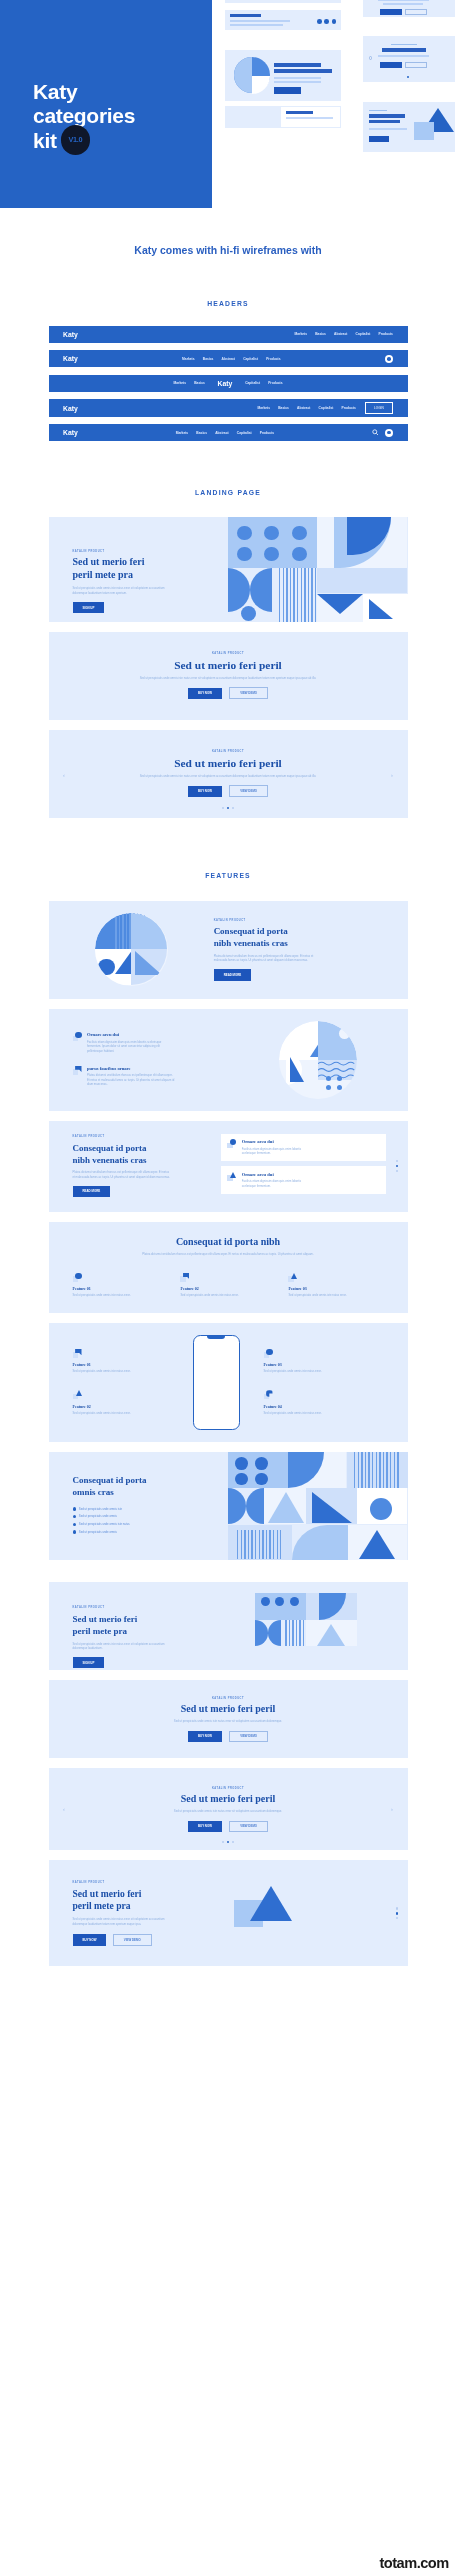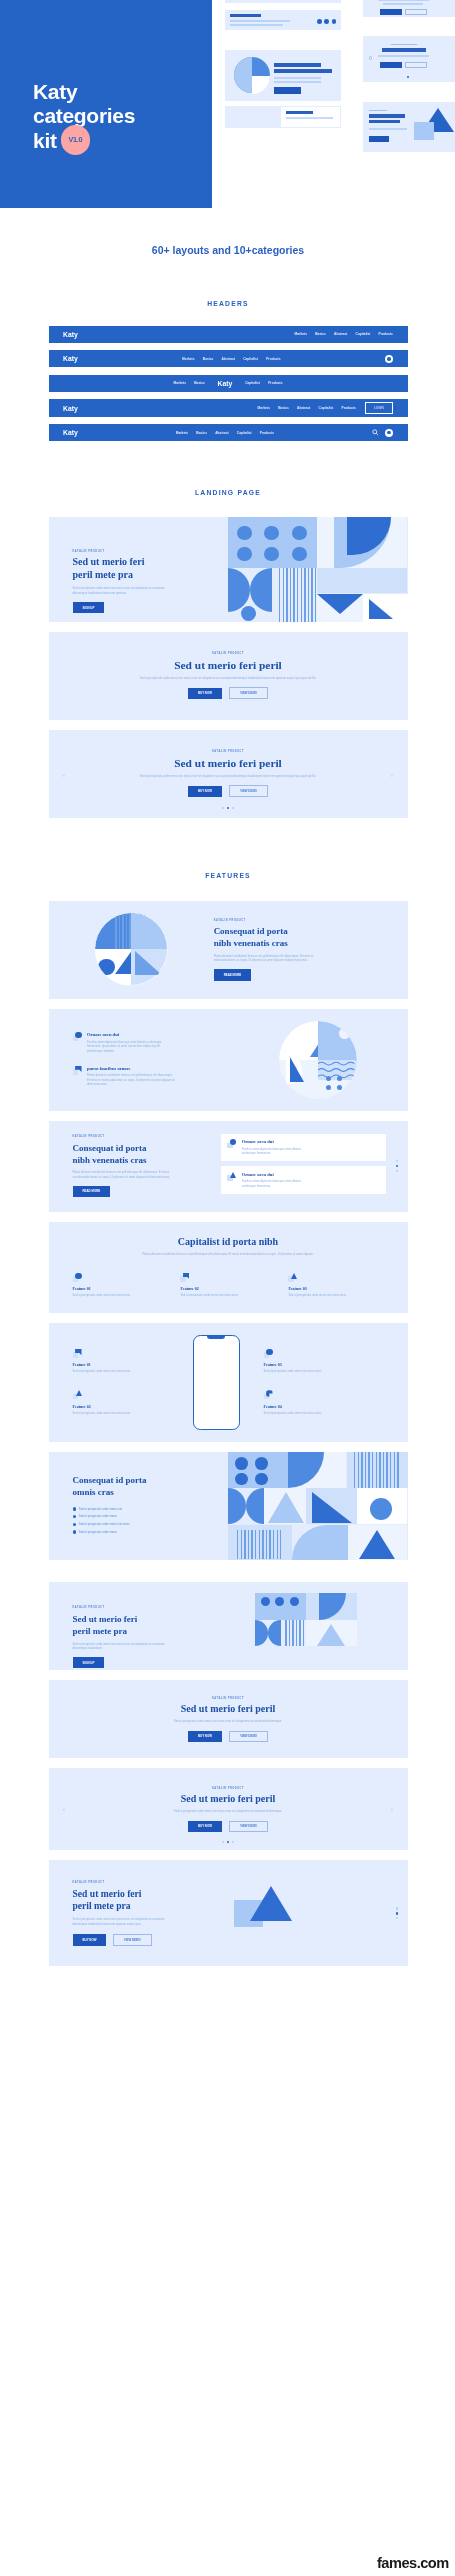"V1.0" .badge { background: #fca5a5 -> #0f172a }
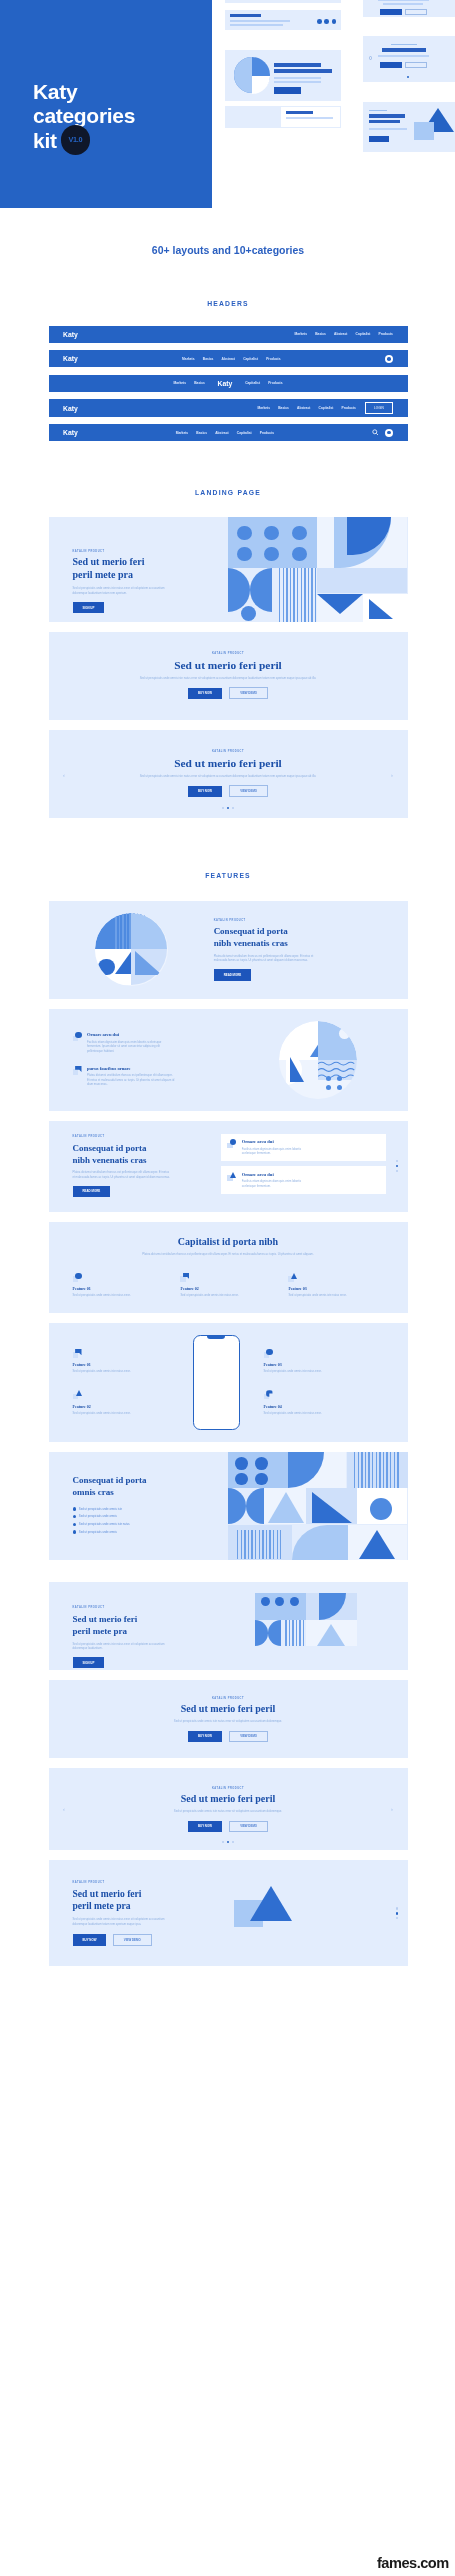"Katy comes with hi-fi wireframes" div.lead { html: none -> <div>Katy comes with hi-fi wireframes with</div> }
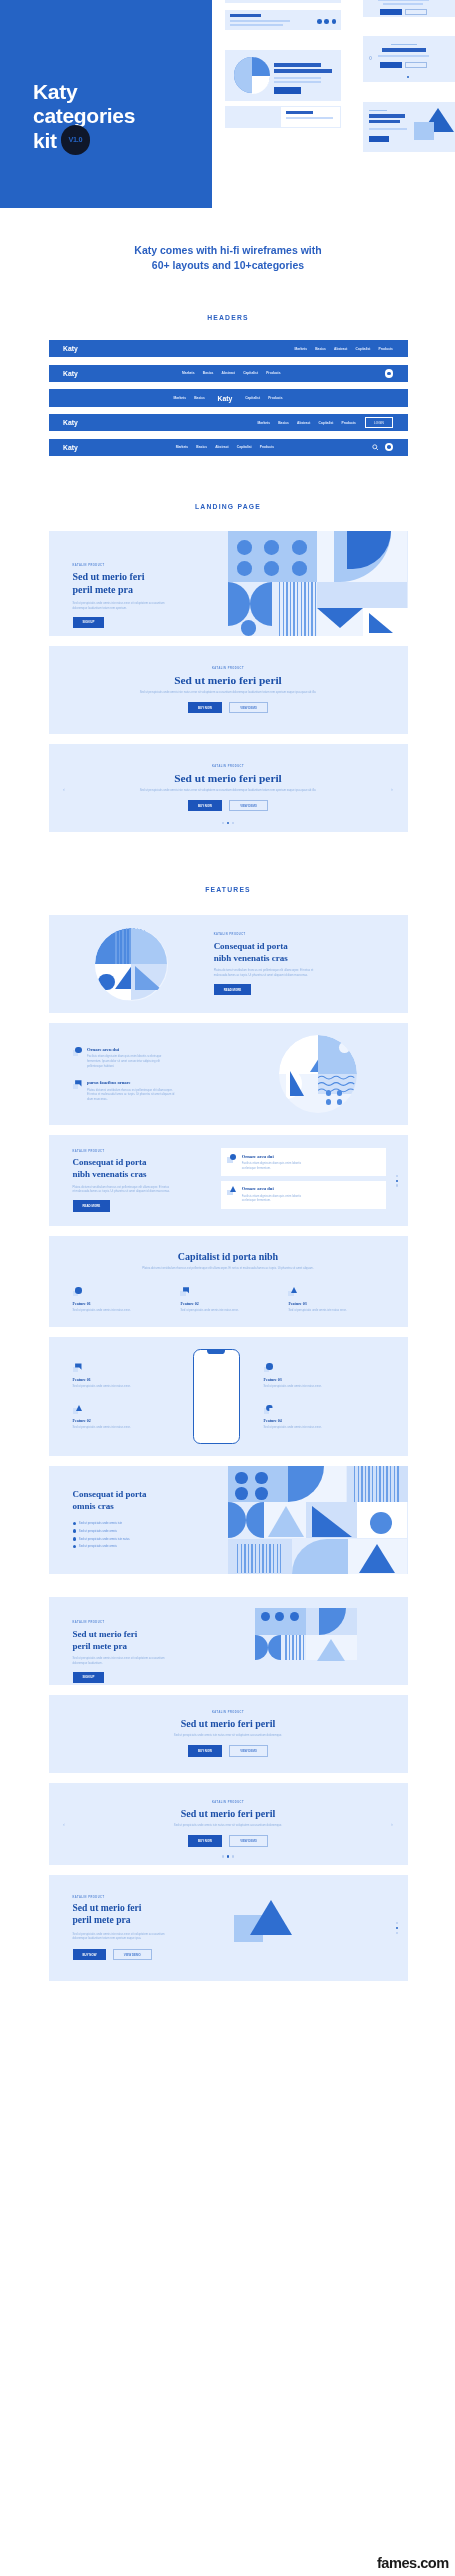"60+ layouts and 10+categories" div.lead { html: <div>60+ layouts and 10+categories</div> -> none }
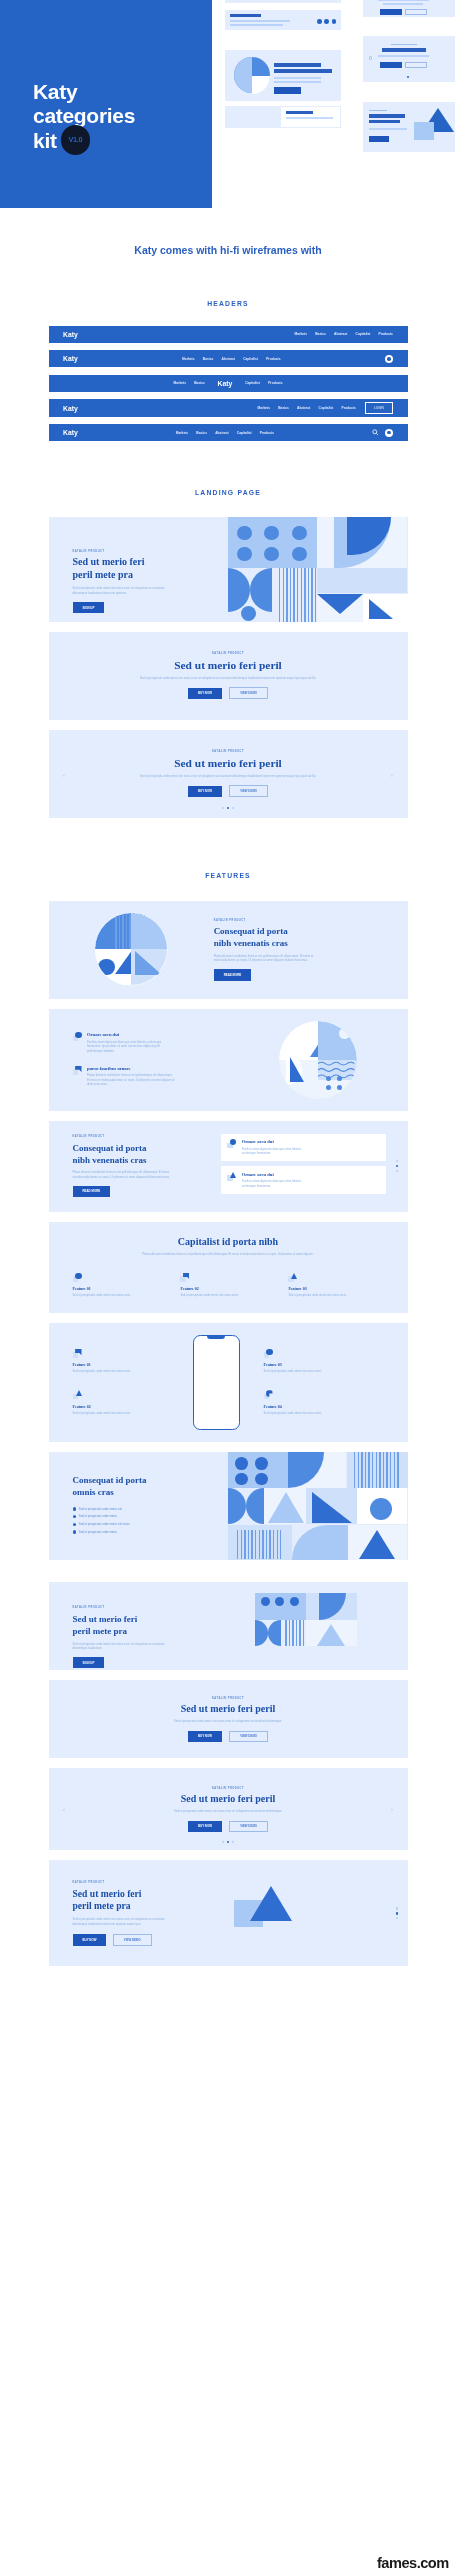"Capitalist id porta nibh" div.h-serif { text: Capitalist -> Consequat }
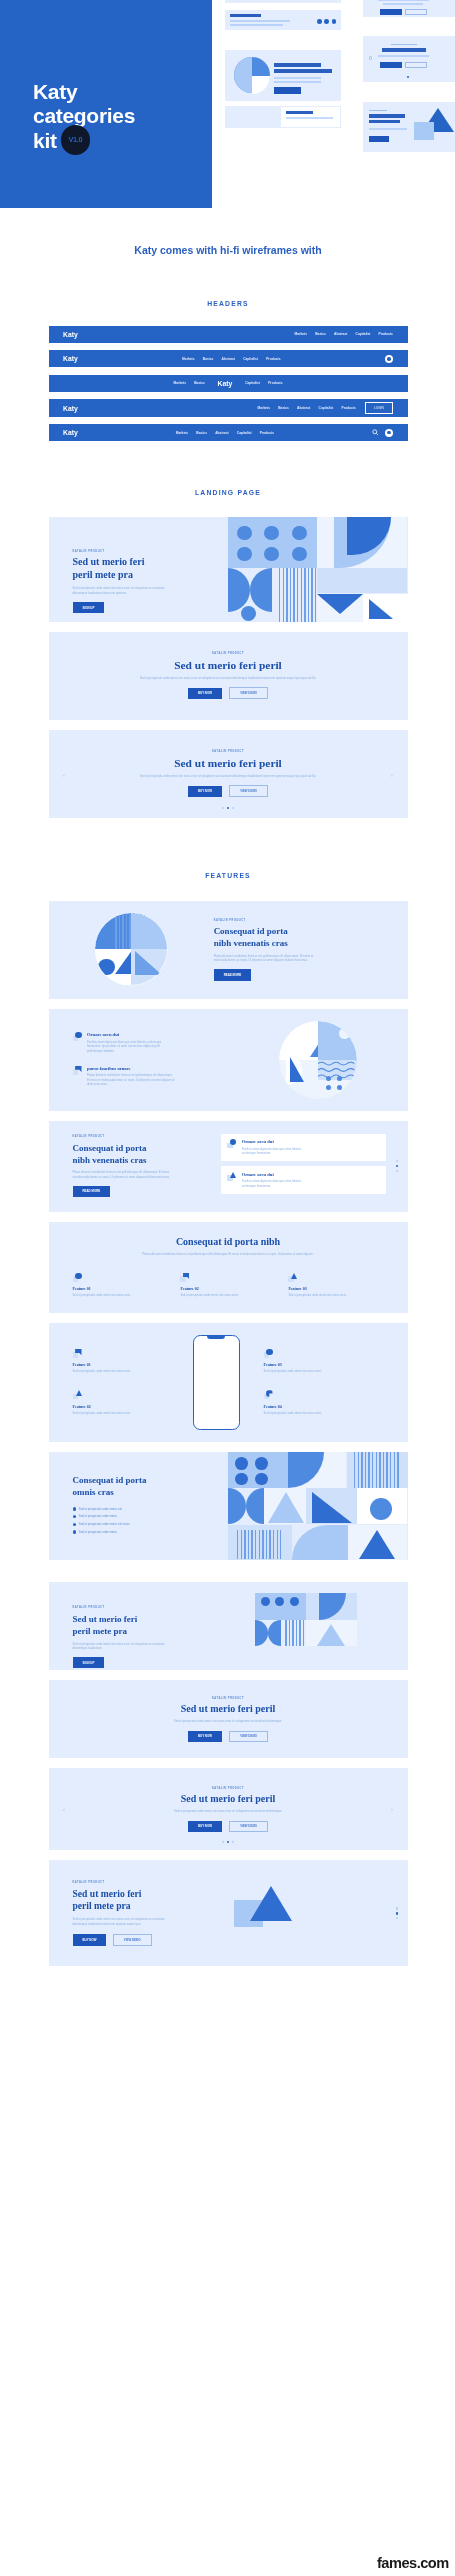"fames.com" div.wm { text: fames.com -> totam.com }
